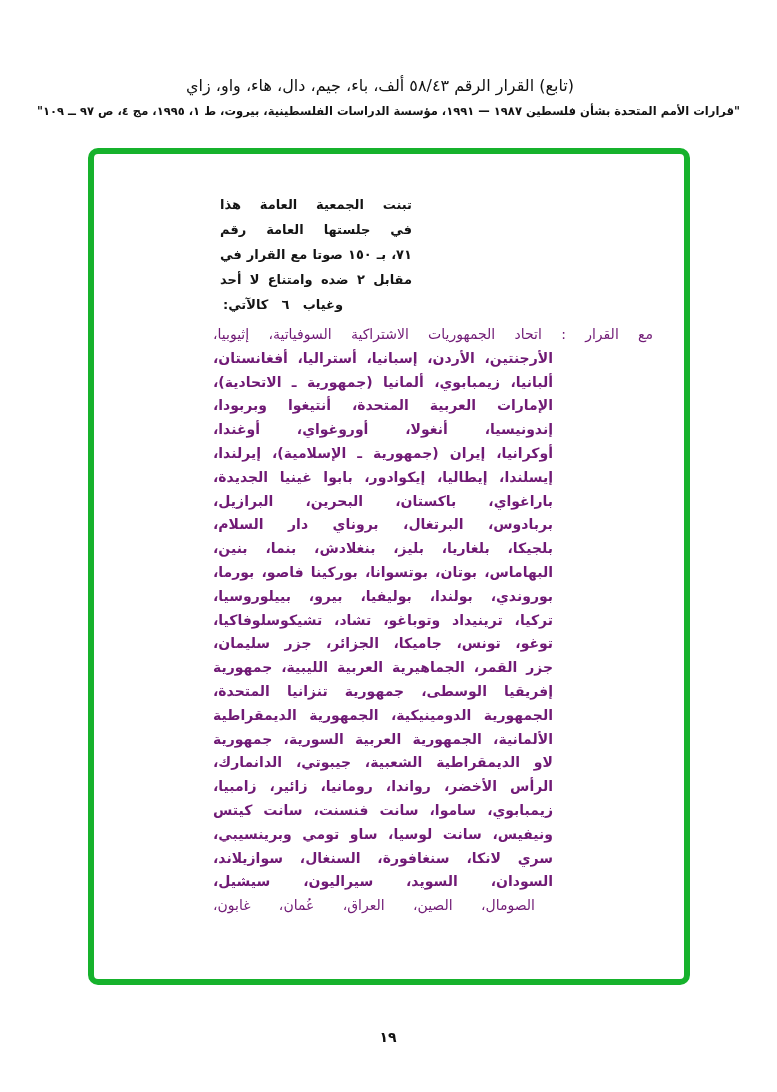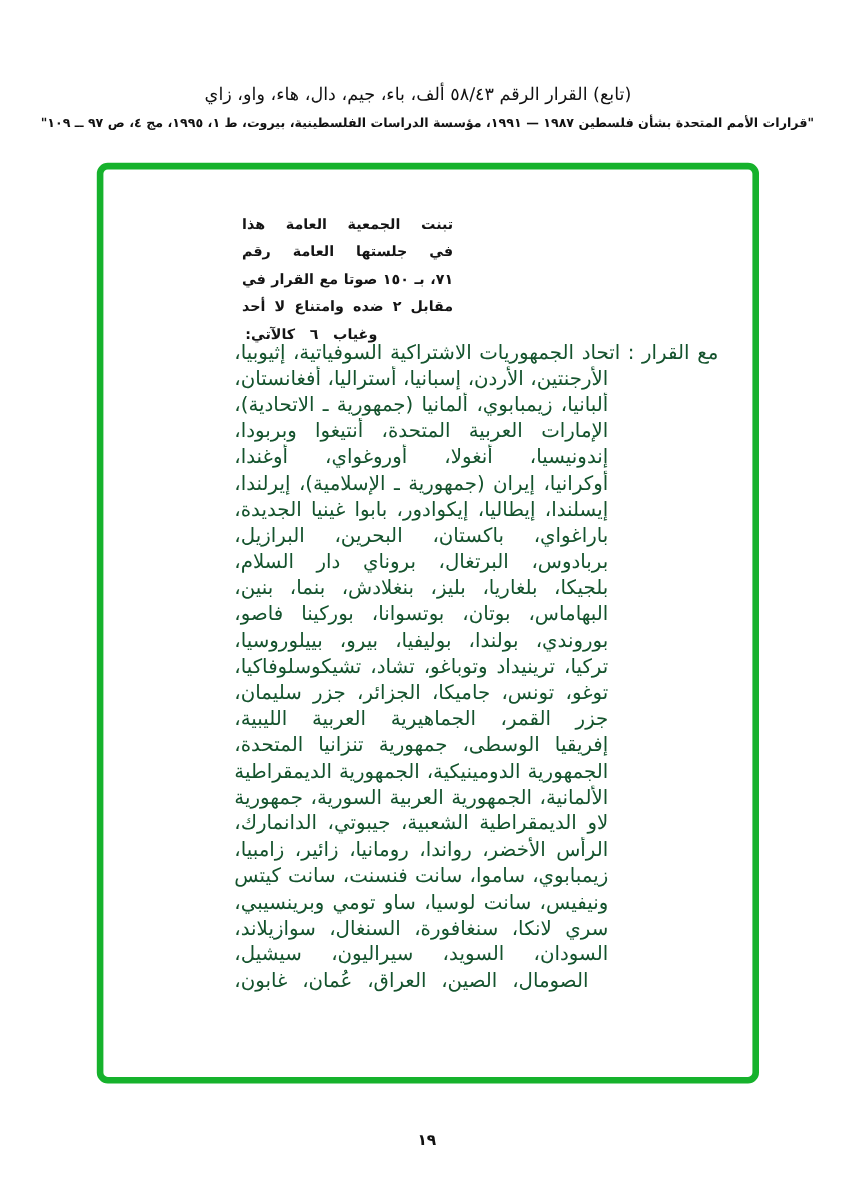"مع القرار : اتحاد الجمهوريات" .votes { color: #14532d -> #701a75; font-size: 18px -> 14px; top: 309px -> 323px }
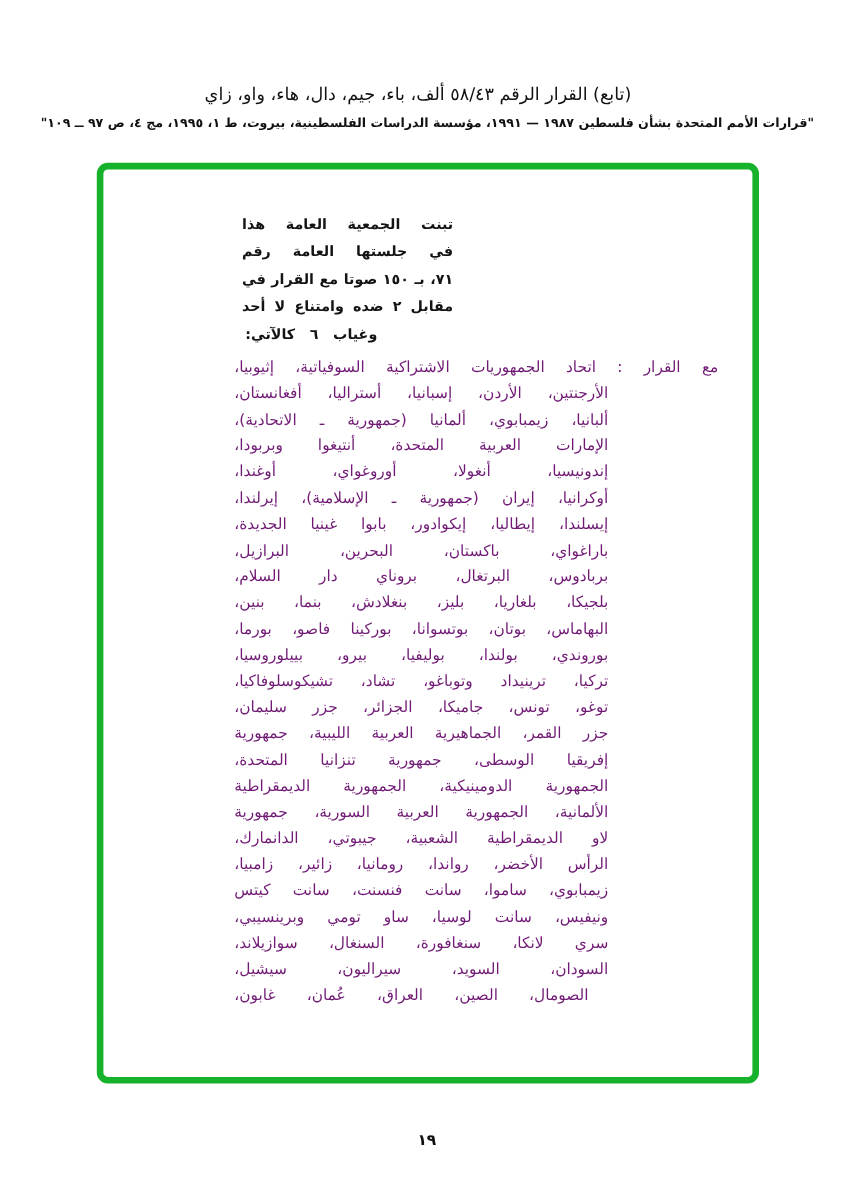"الأرجنتين، الأردن، إسبانيا، أستراليا،" .votes .vcont { font-weight: none -> bold }
